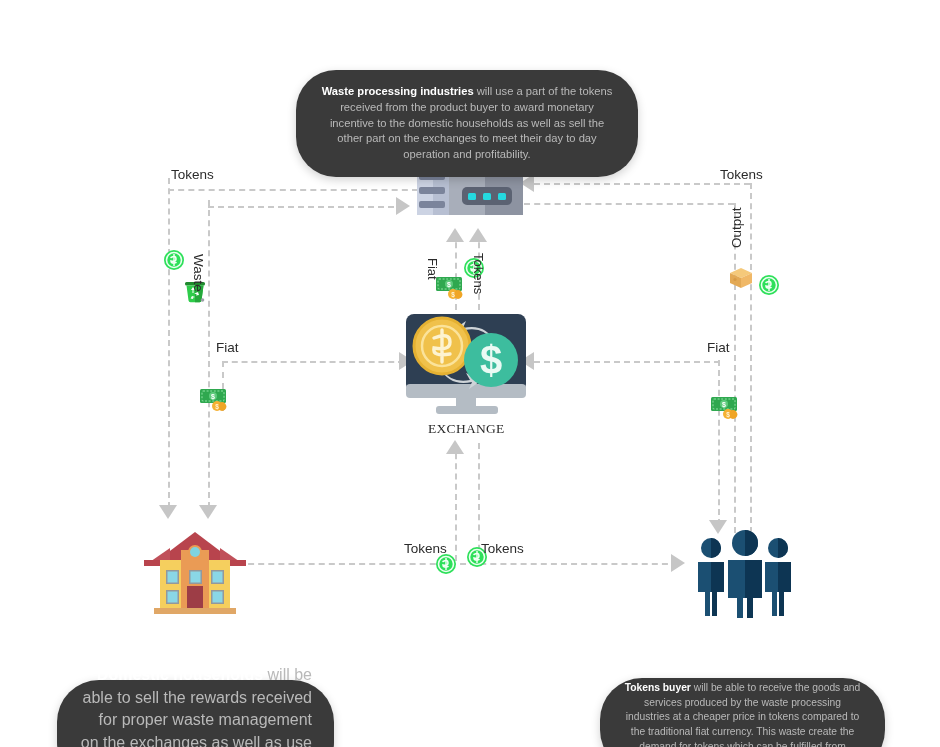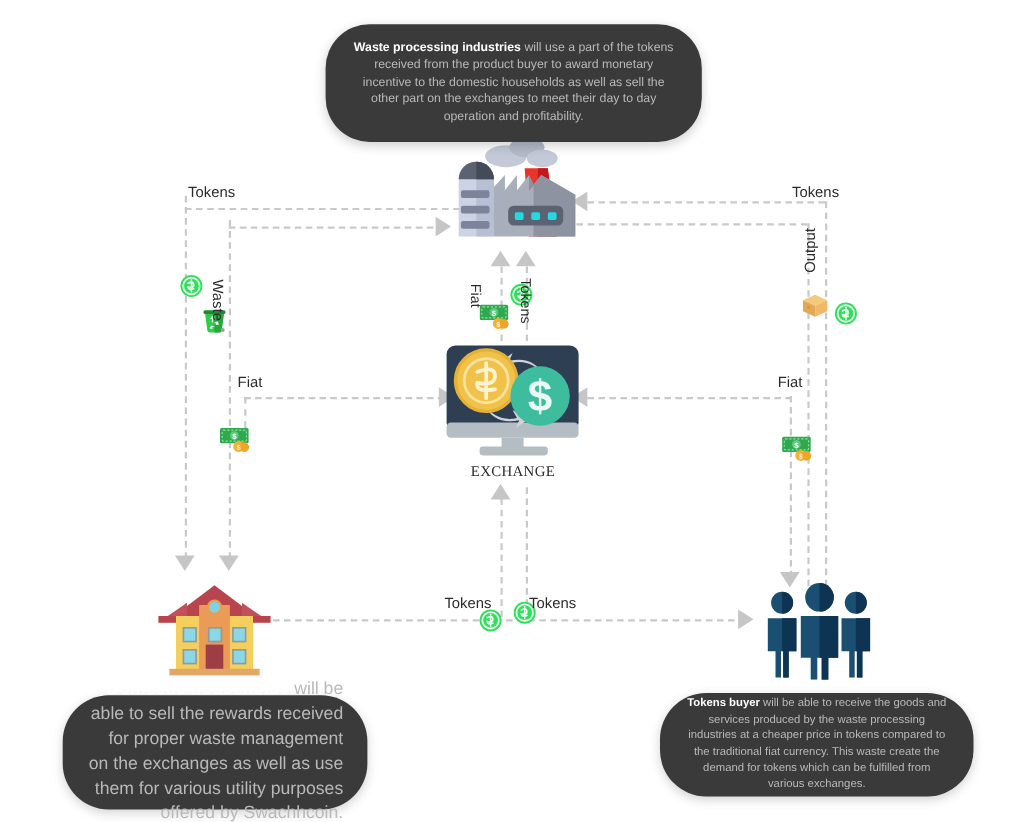"Waste processing industries will use" .callout { margin-top: none -> 48px }
